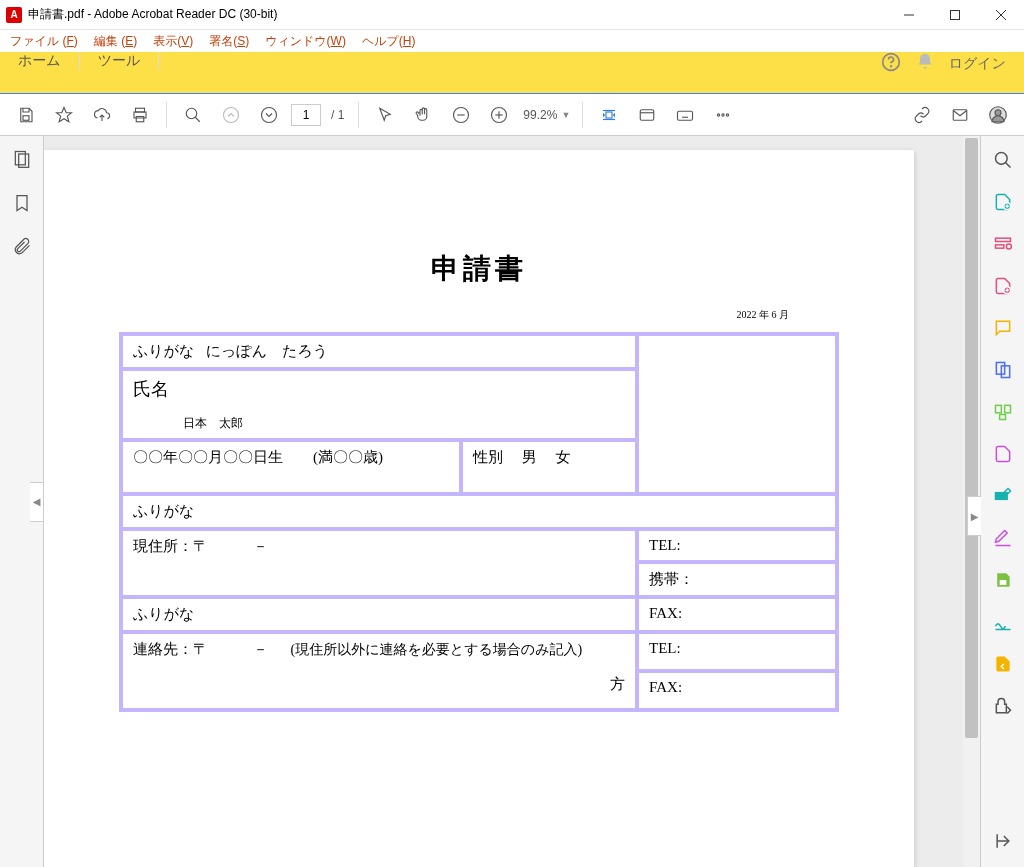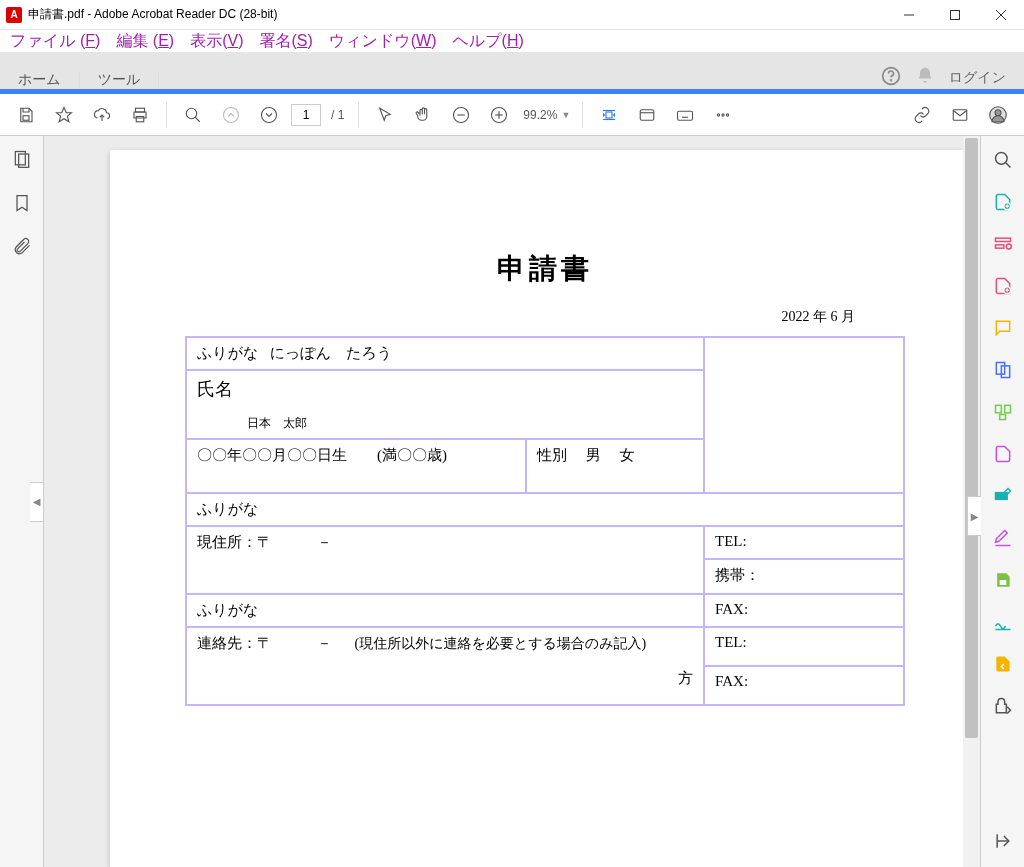"申請書.pdf - Adobe Acrobat Reader" div.titlebar-title { text: 28-bit -> 30-bit }
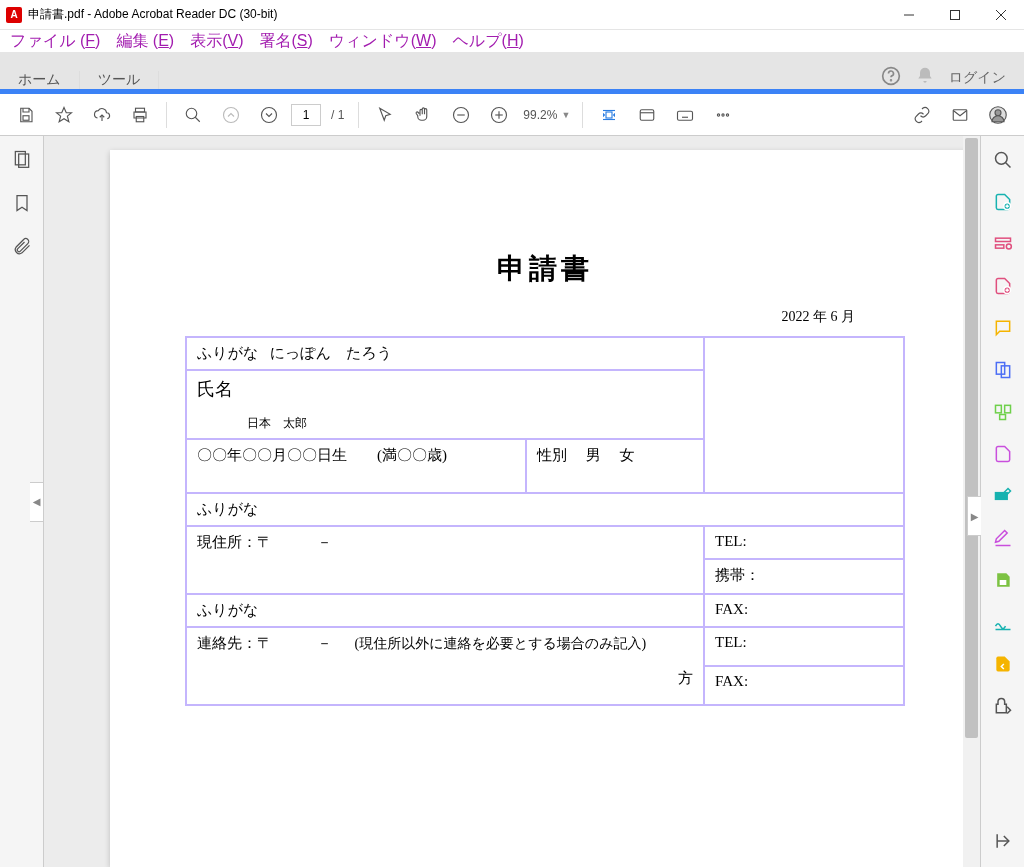"ファイル (F)" .menu-item { color: #a21caf -> #c2410c; font-size: 16px -> 12px }
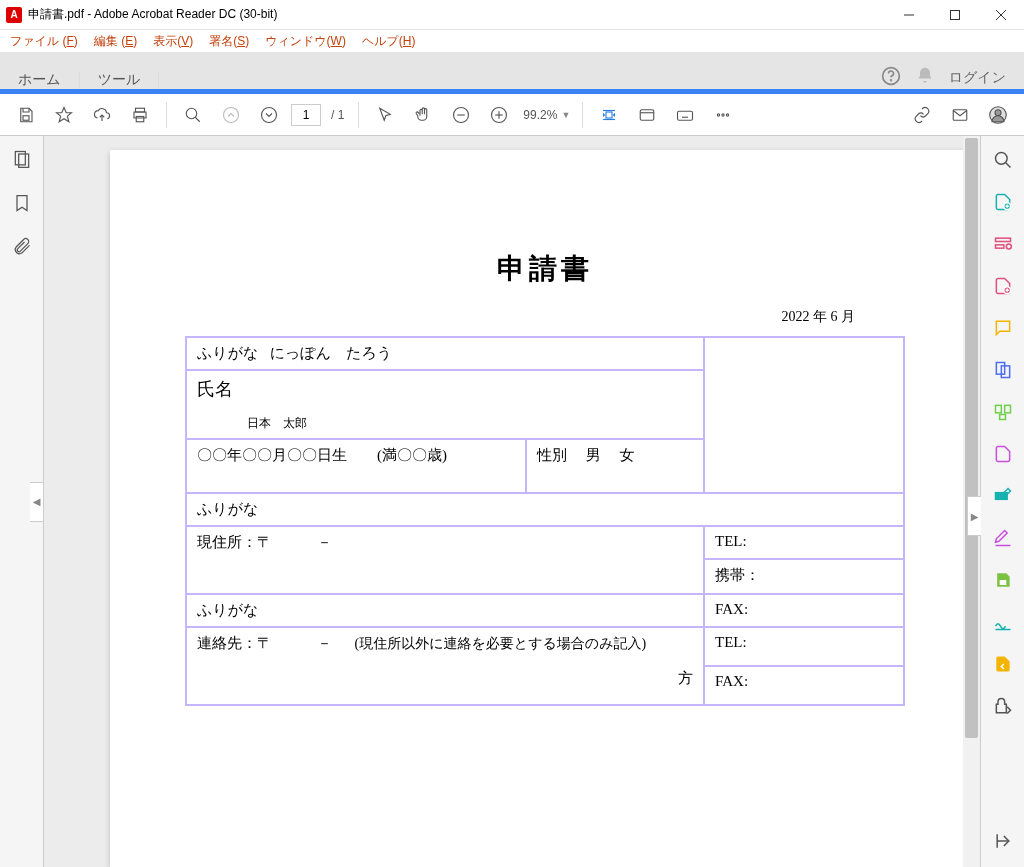"ホーム" .tabbar { align-items: flex-end -> flex-start; background: #e5e5e5 -> #fde047; border-bottom: 5px solid #3b82f6 -> 1px solid #3b82f6 }
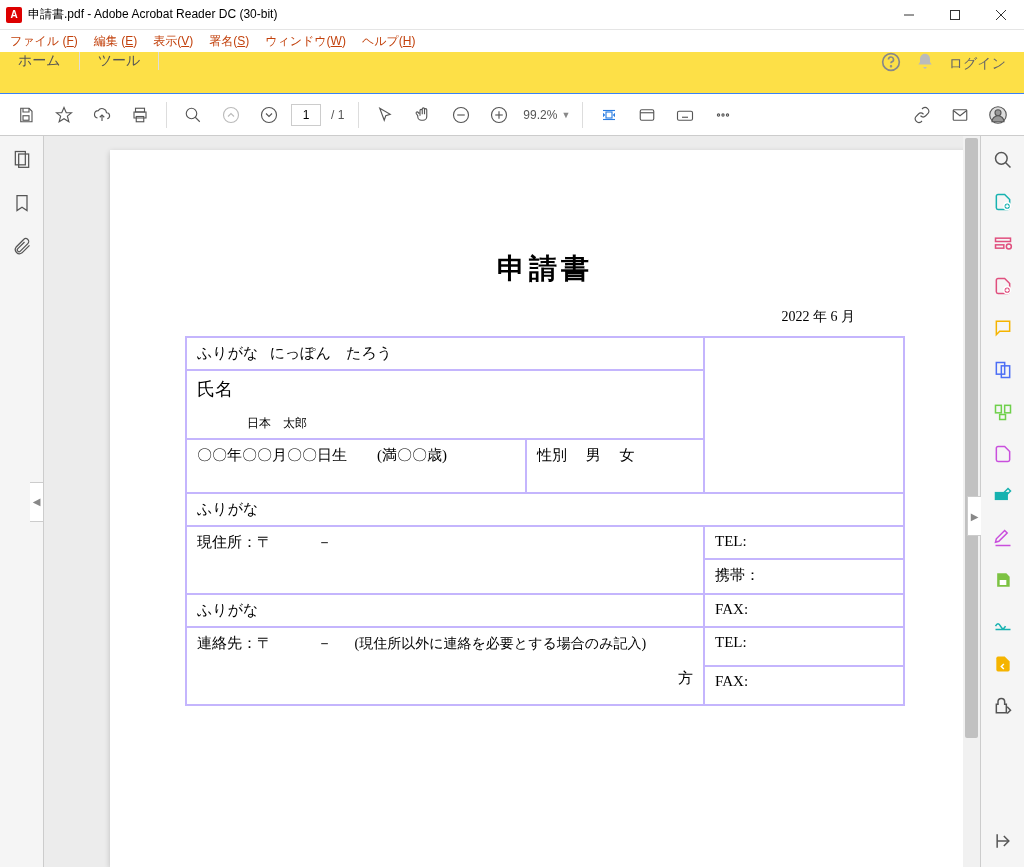"申請書" .doc-area { justify-content: flex-end -> flex-start }
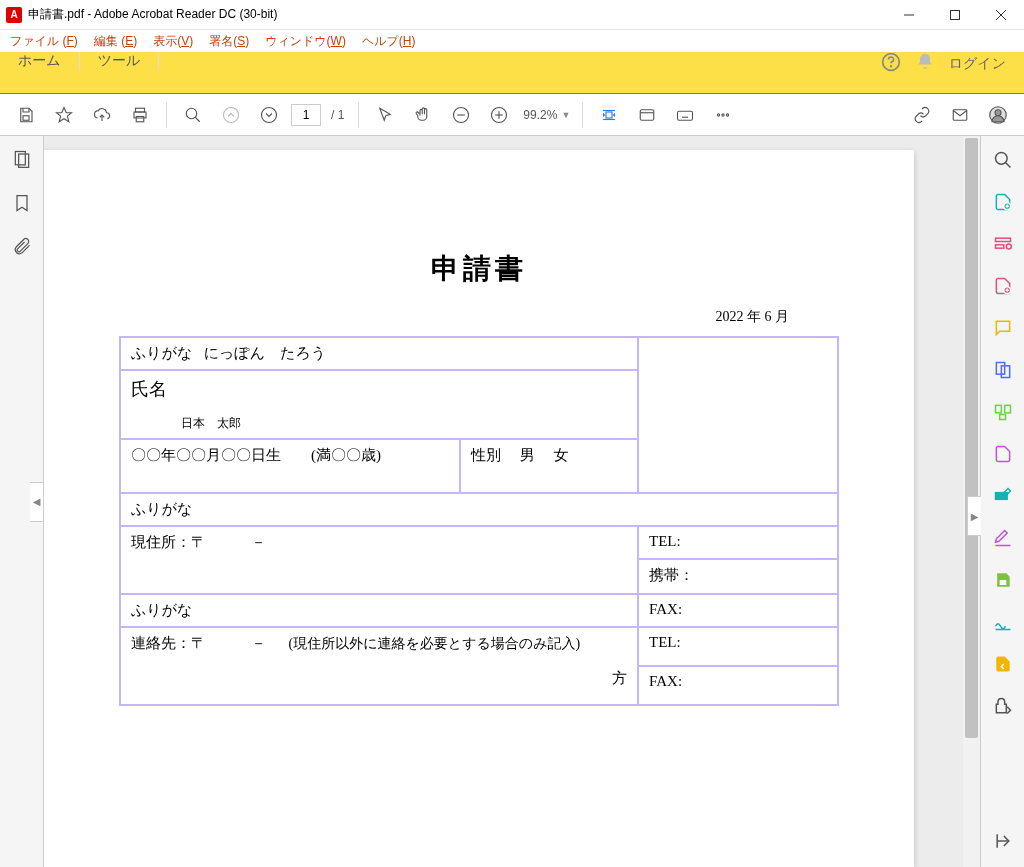"2022 年 6 月" .doc-date { font-size: 14px -> 10px }
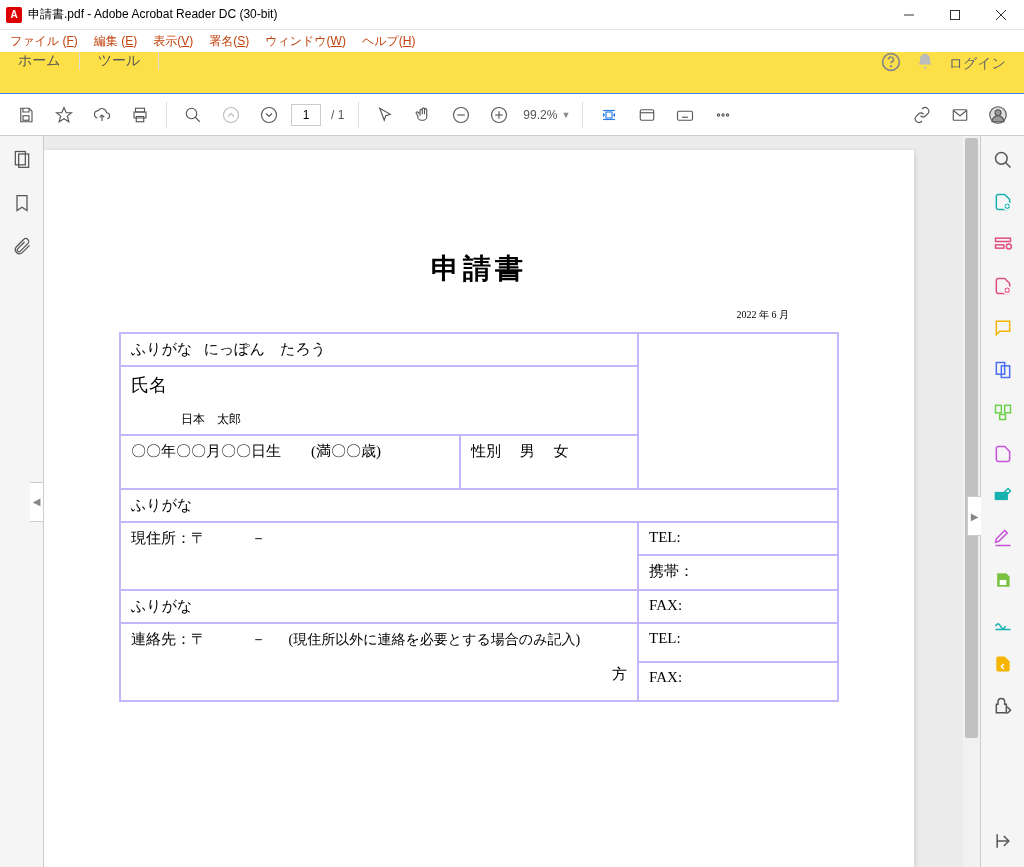"ふりがな にっぽん たろう" .doc-table td { border: 2px solid #c4b5fd -> 4px solid #c4b5fd }
